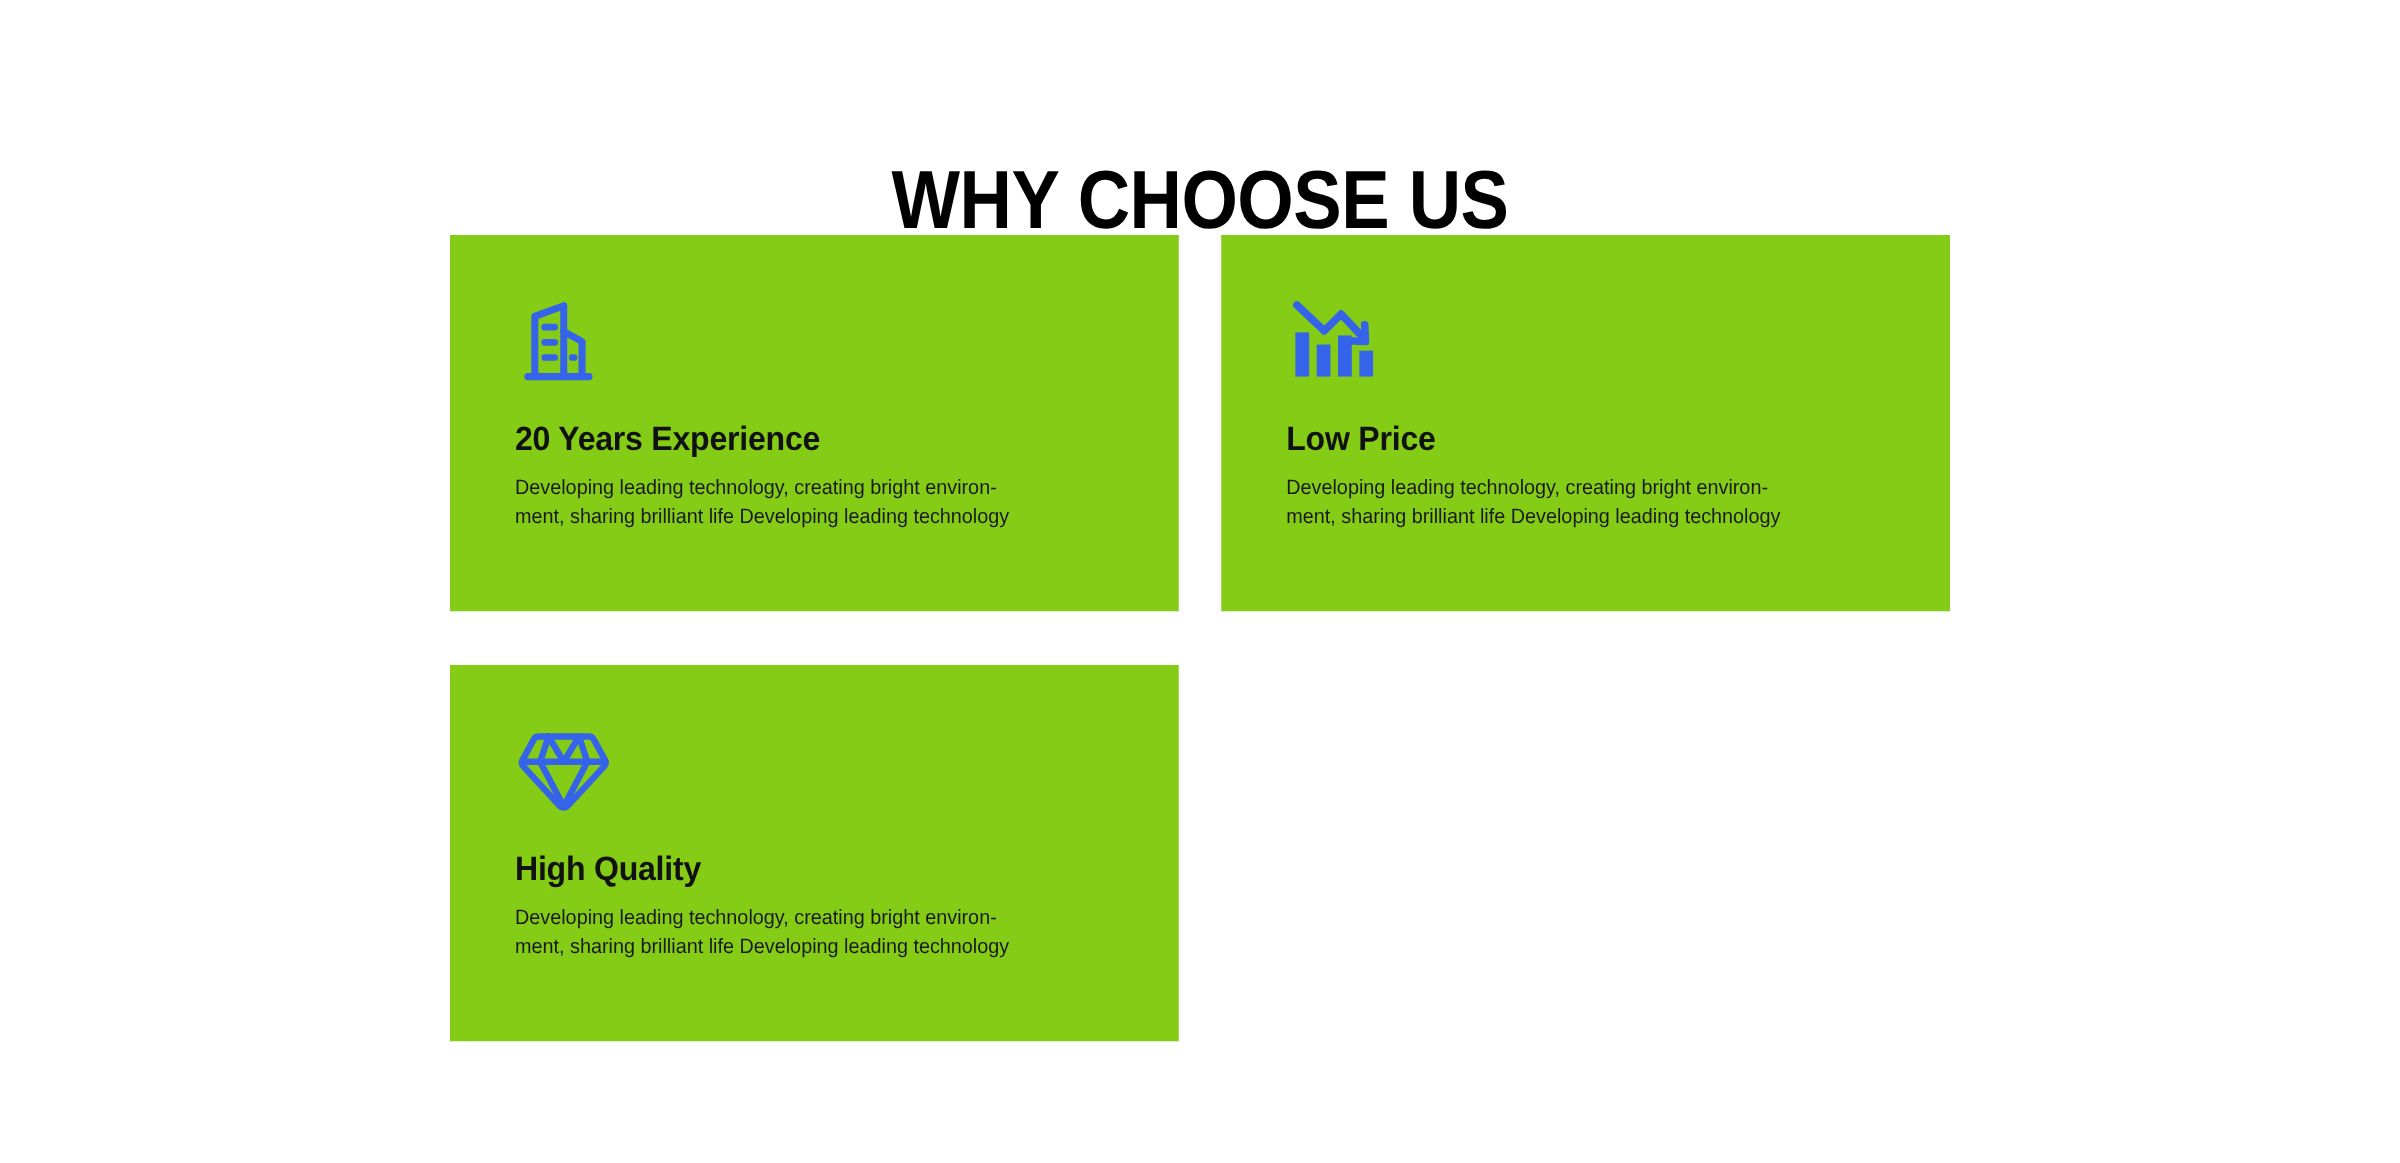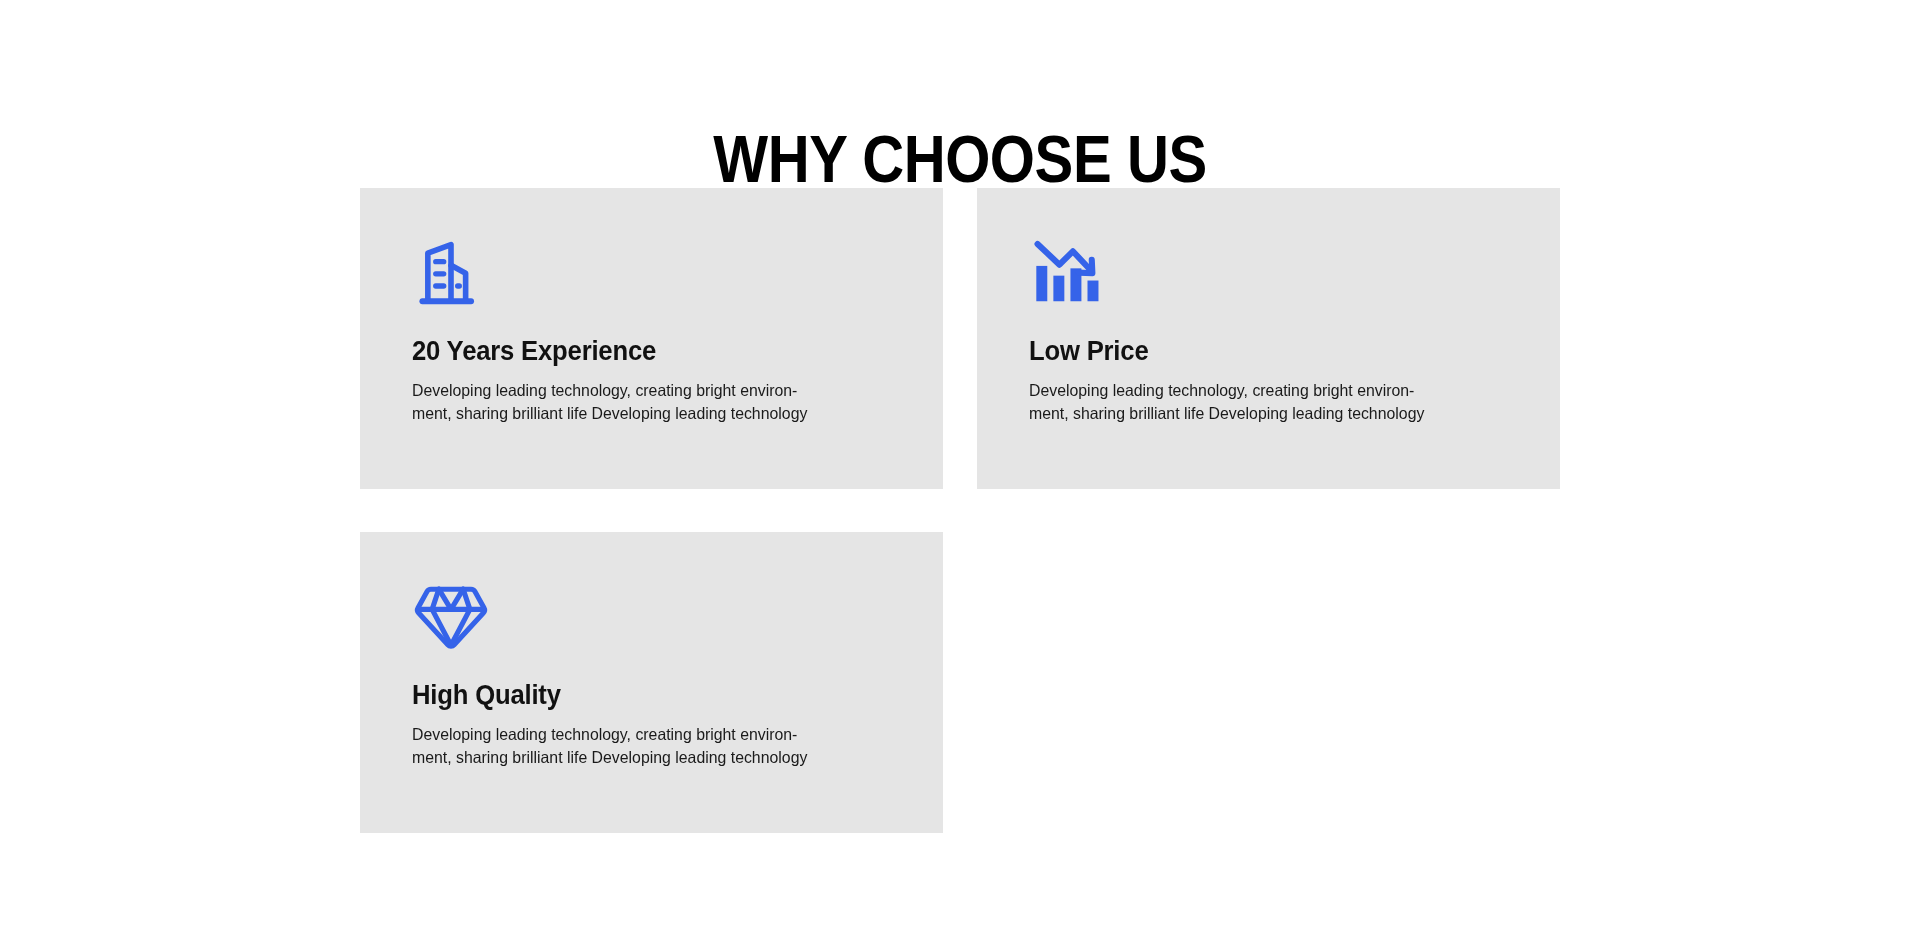"20 Years Experience" .card { background: #e5e5e5 -> #84cc16 }
